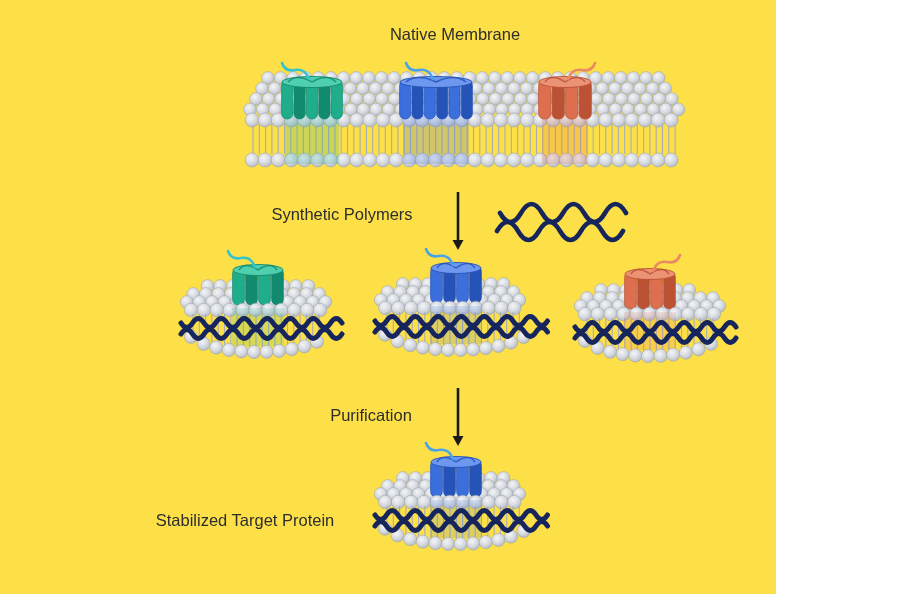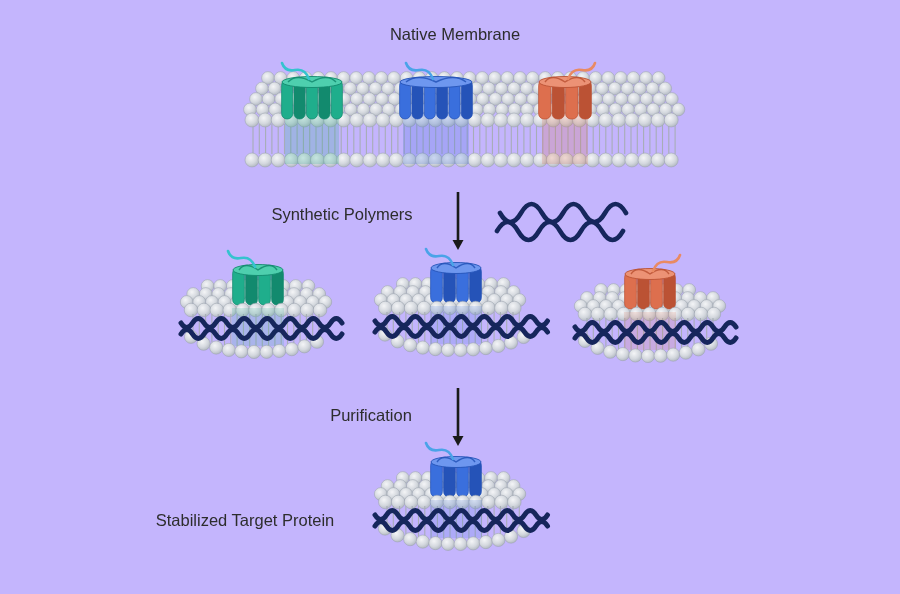"Native Membrane" .stage { background: #c4b5fd -> #fde047; width: 900px -> 776px }
